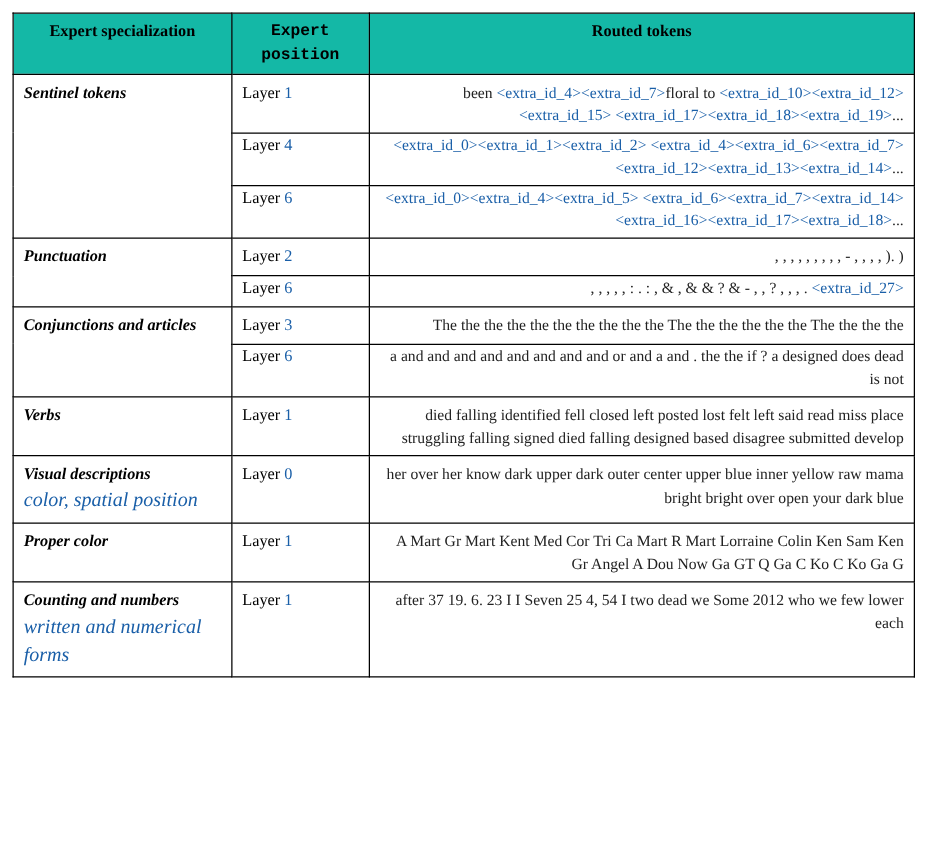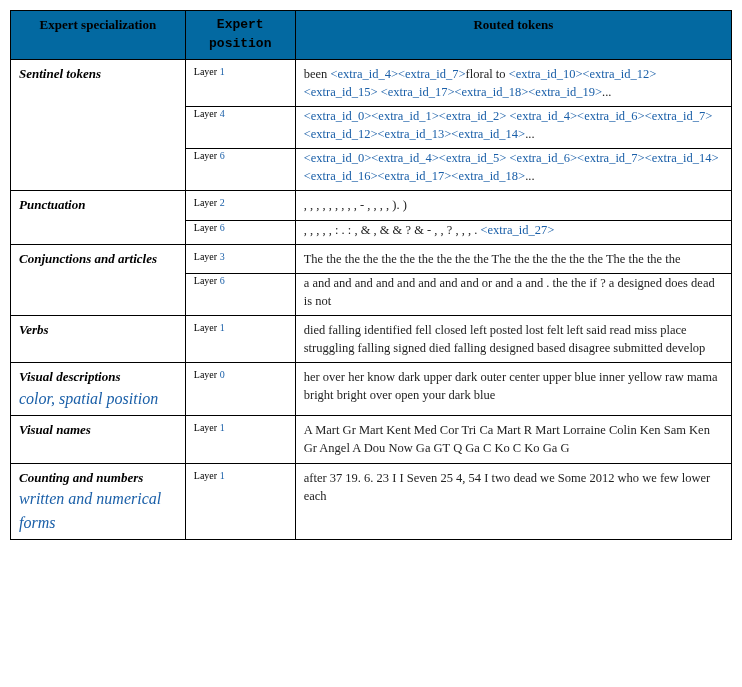"Expert specialization" thead th { background: #0369a1 -> #14b8a6 }
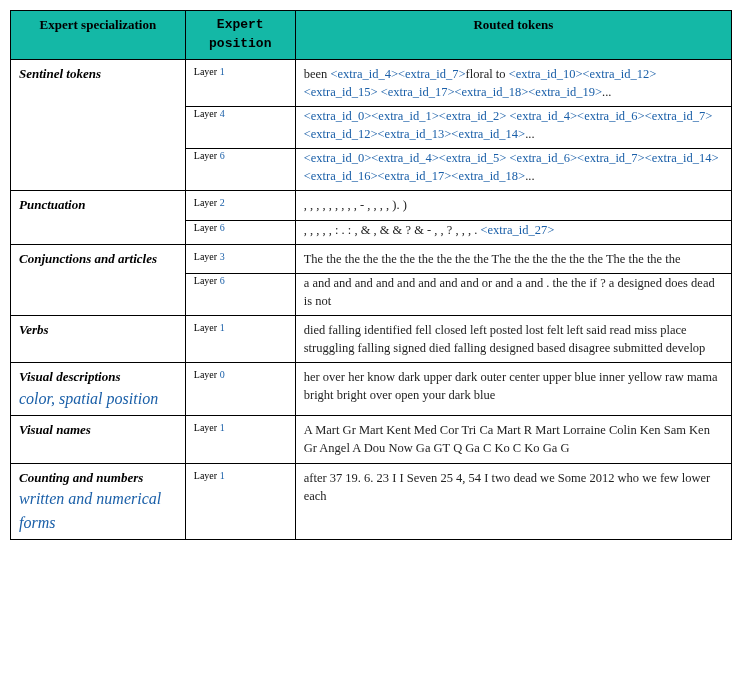"Layer 1" .pos-cell { font-size: 10px -> 13px }
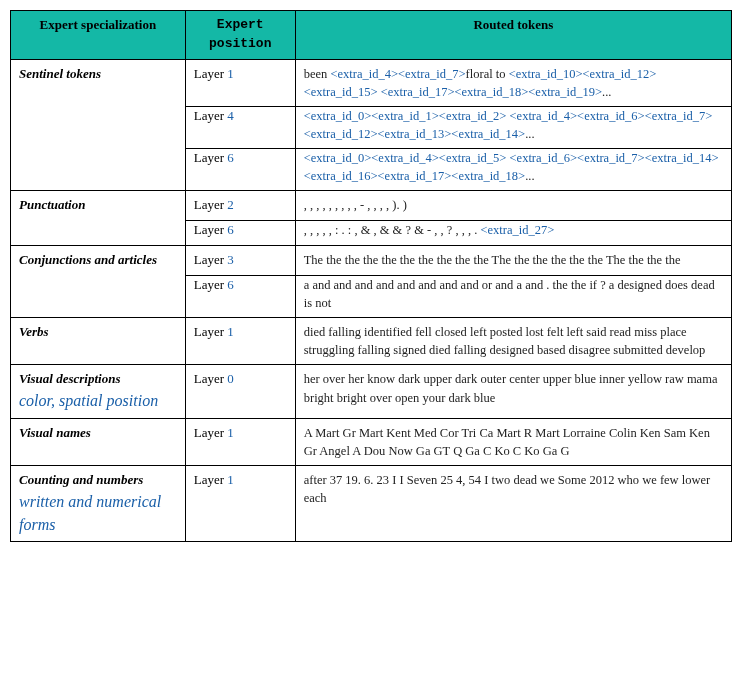"been <extra_id_4><extra_id_7>floral to" .tok-cell { text-align: none -> right }
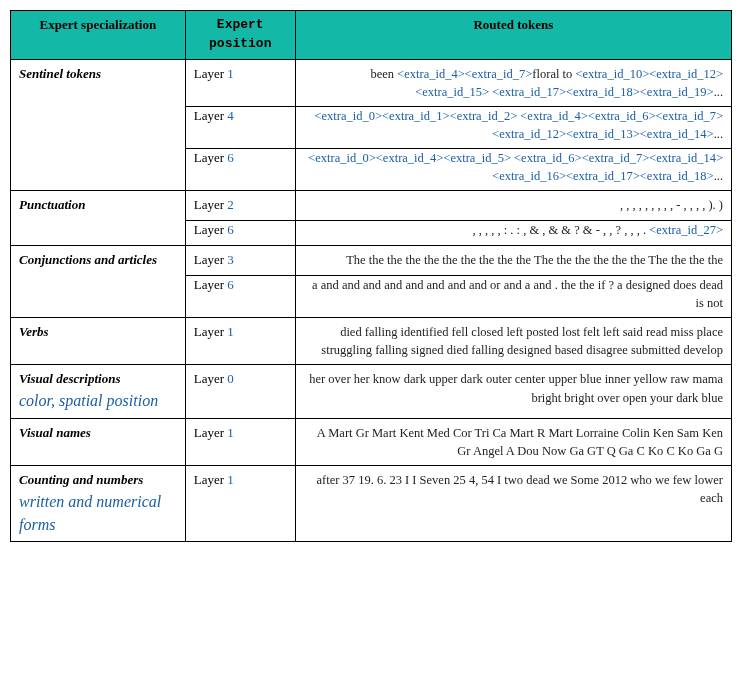"Visual names" div.row-label { text: Visual names -> Proper color }
